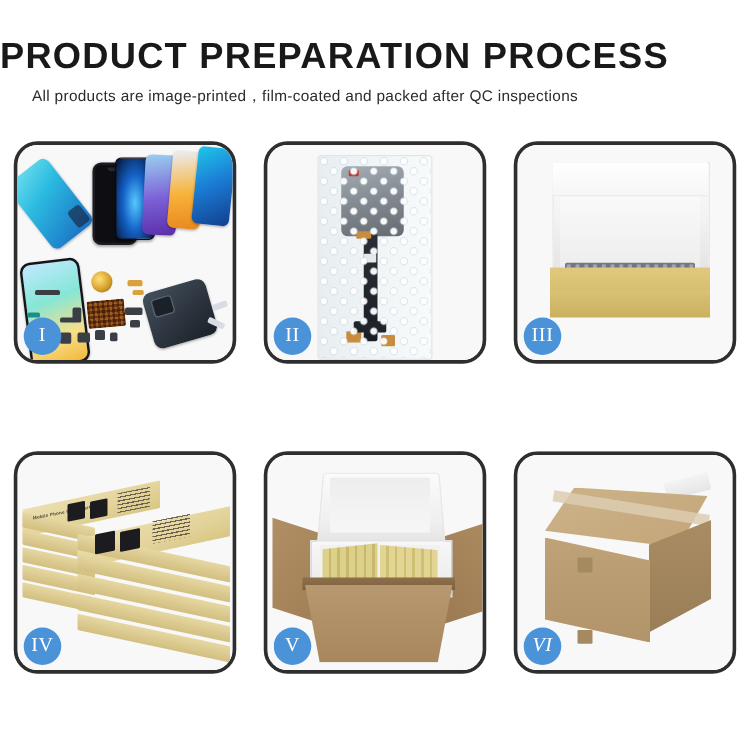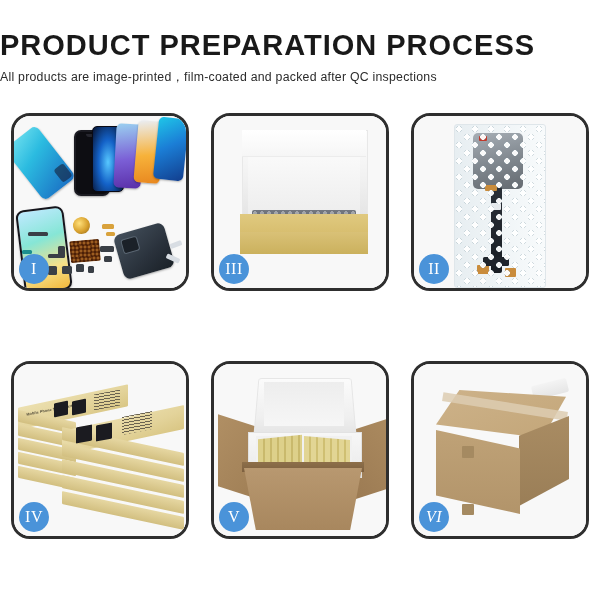"PRODUCT PREPARATION PROCESS" .header { text-align: left -> center }
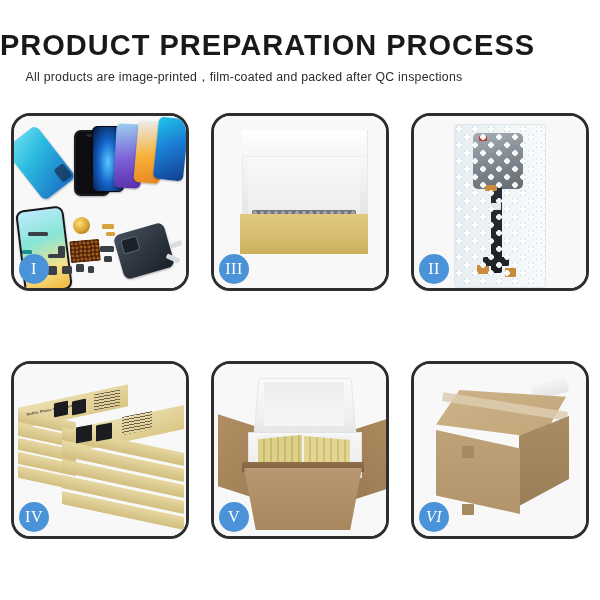"III" div.panel { order: before "II" -> after "II" }
